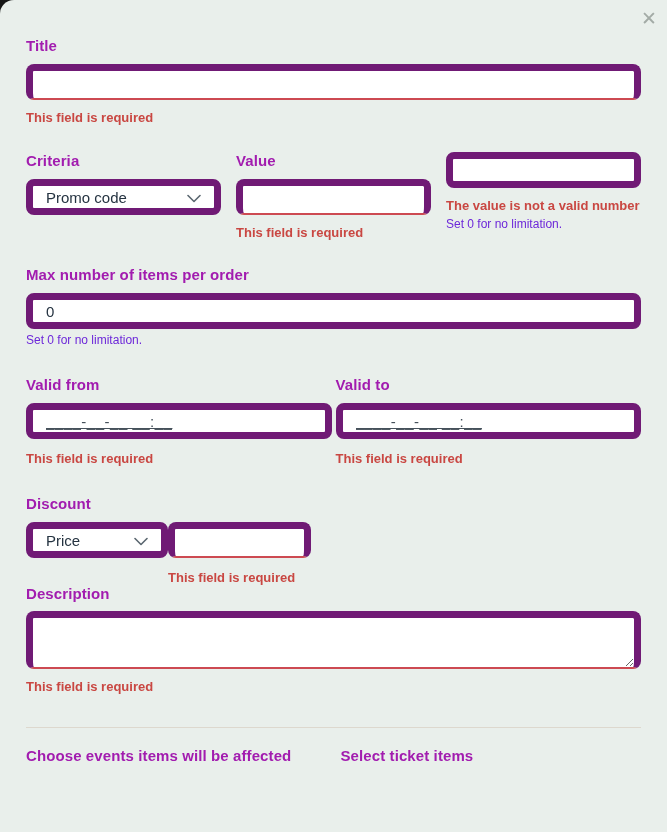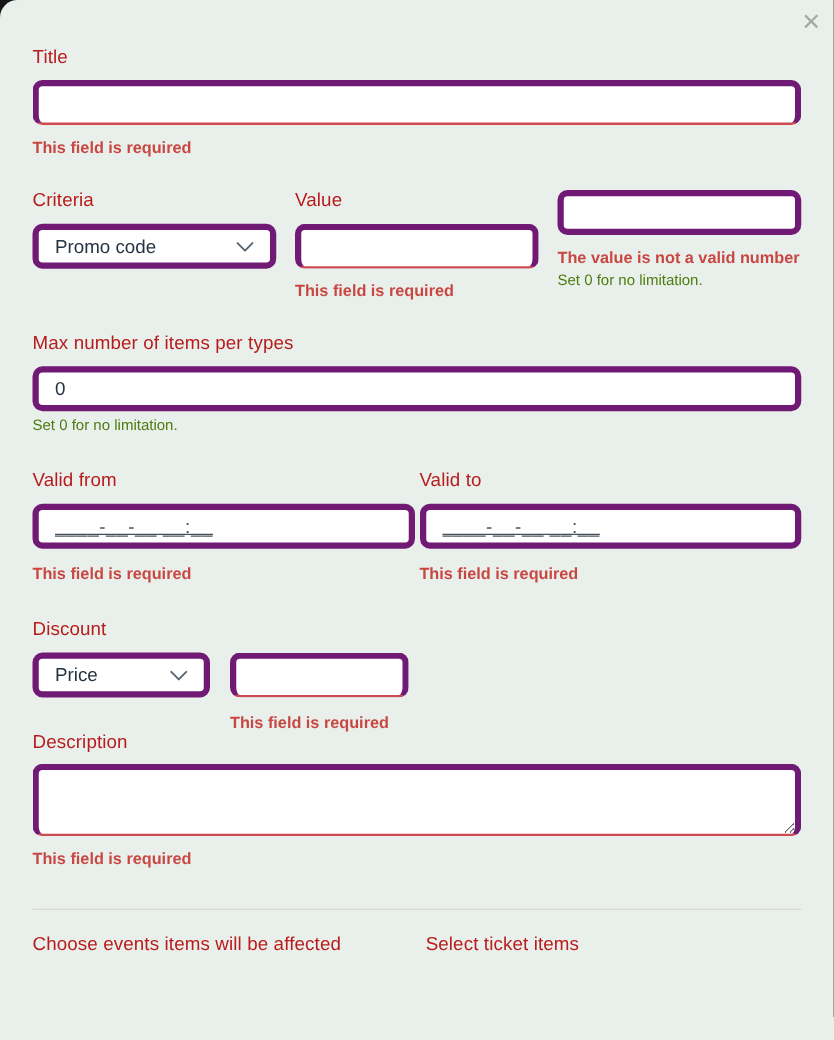"Title" .field-label { color: #b91c1c -> #a21caf; font-weight: 400 -> 700 }
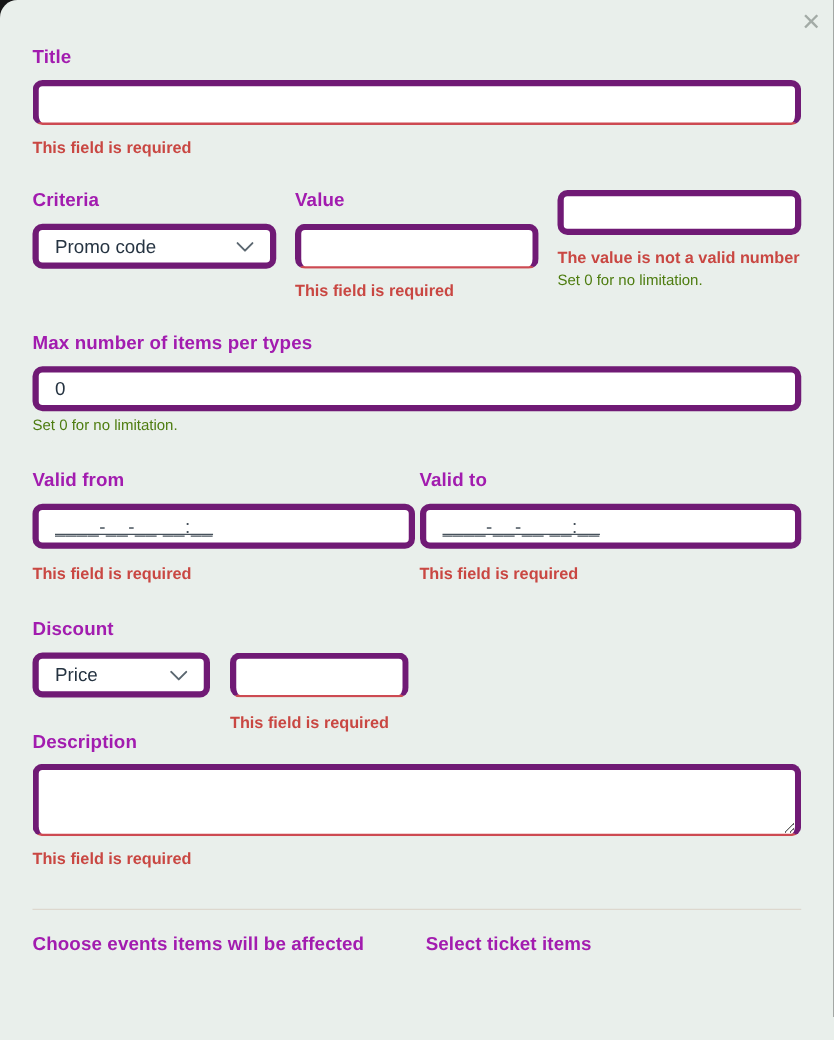"Promo code" .text-input, .select-box, .textarea-input { border: 5px solid #701a75 -> 7px solid #701a75 }
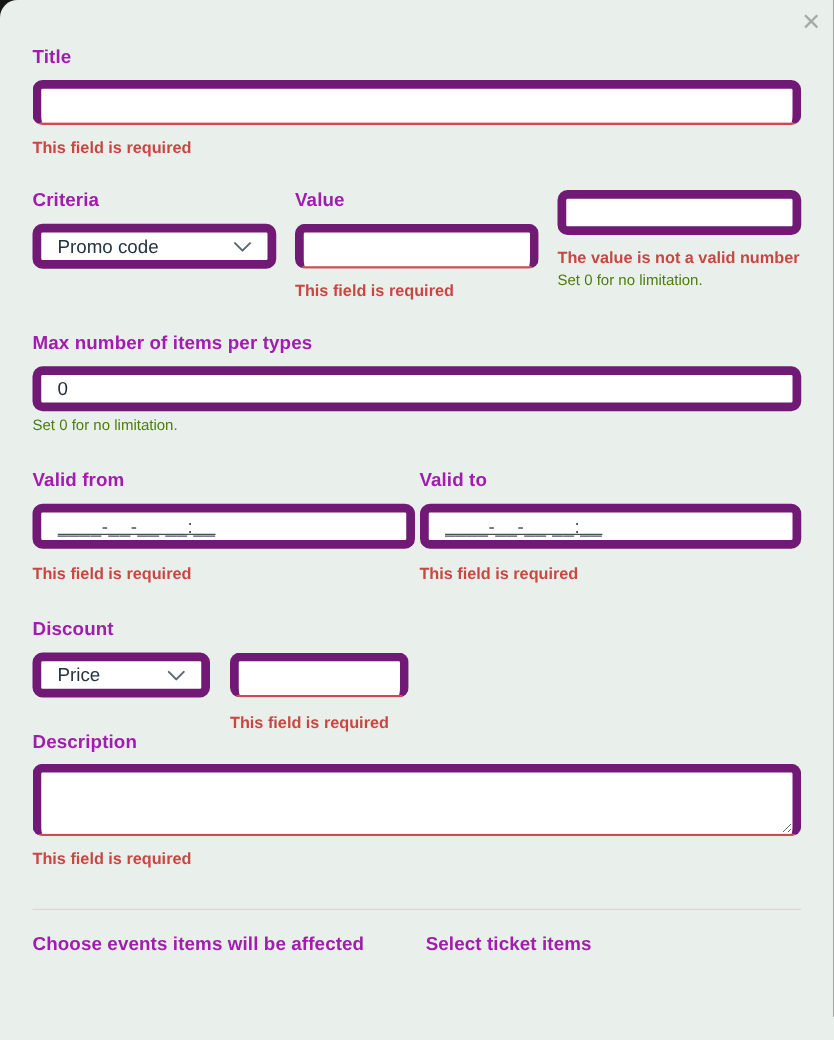"Set 0 for no limitation." .hint-text { color: #4d7c0f -> #6d28d9 }
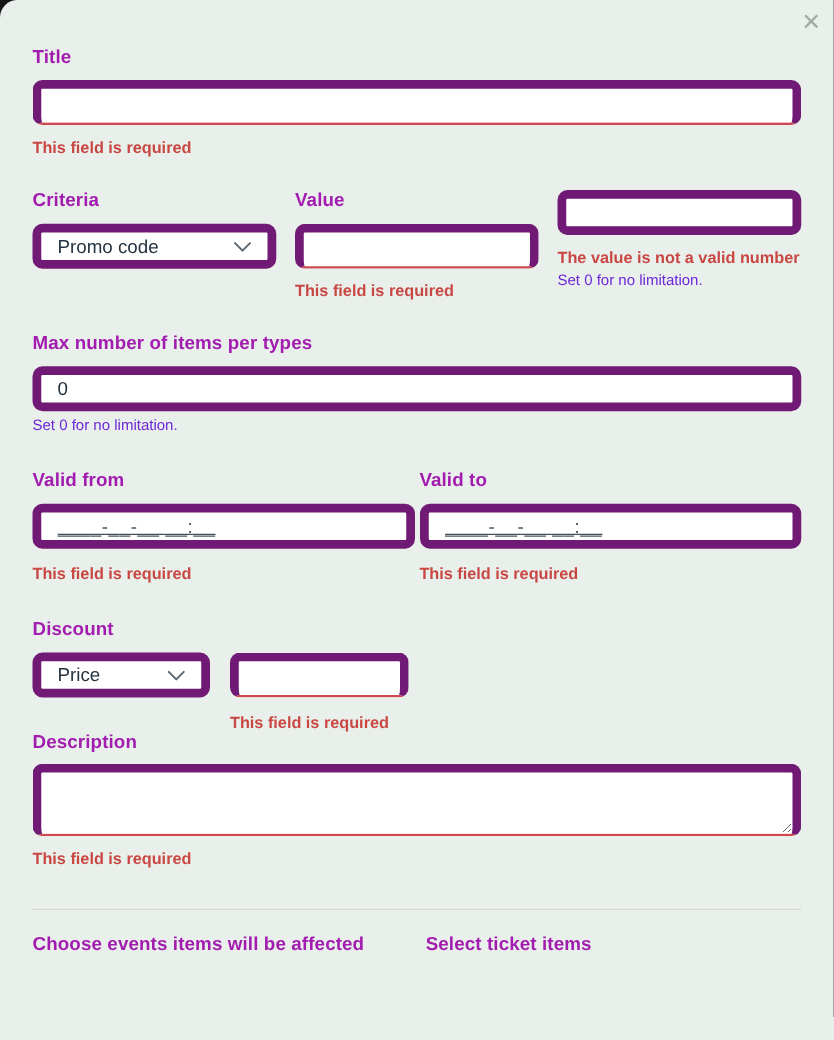"Max number of items per" label.field-label { text: types -> order }
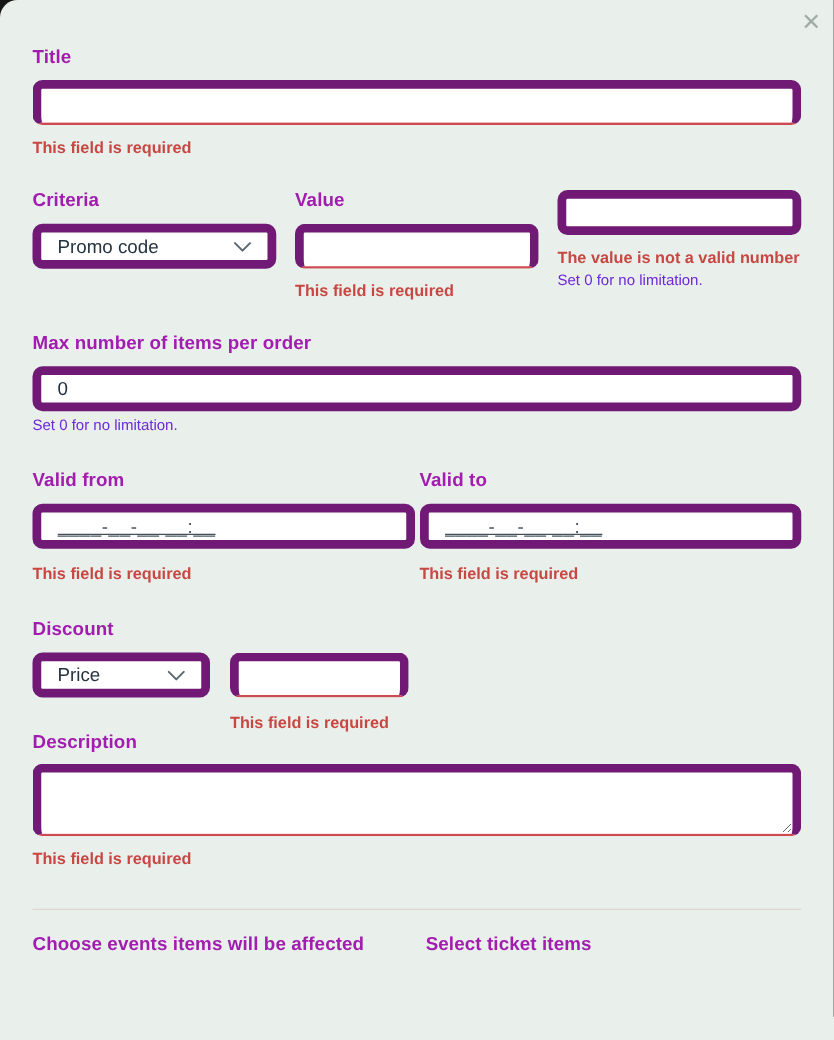"Price" .discount-controls { column-gap: 16px -> 0 }
